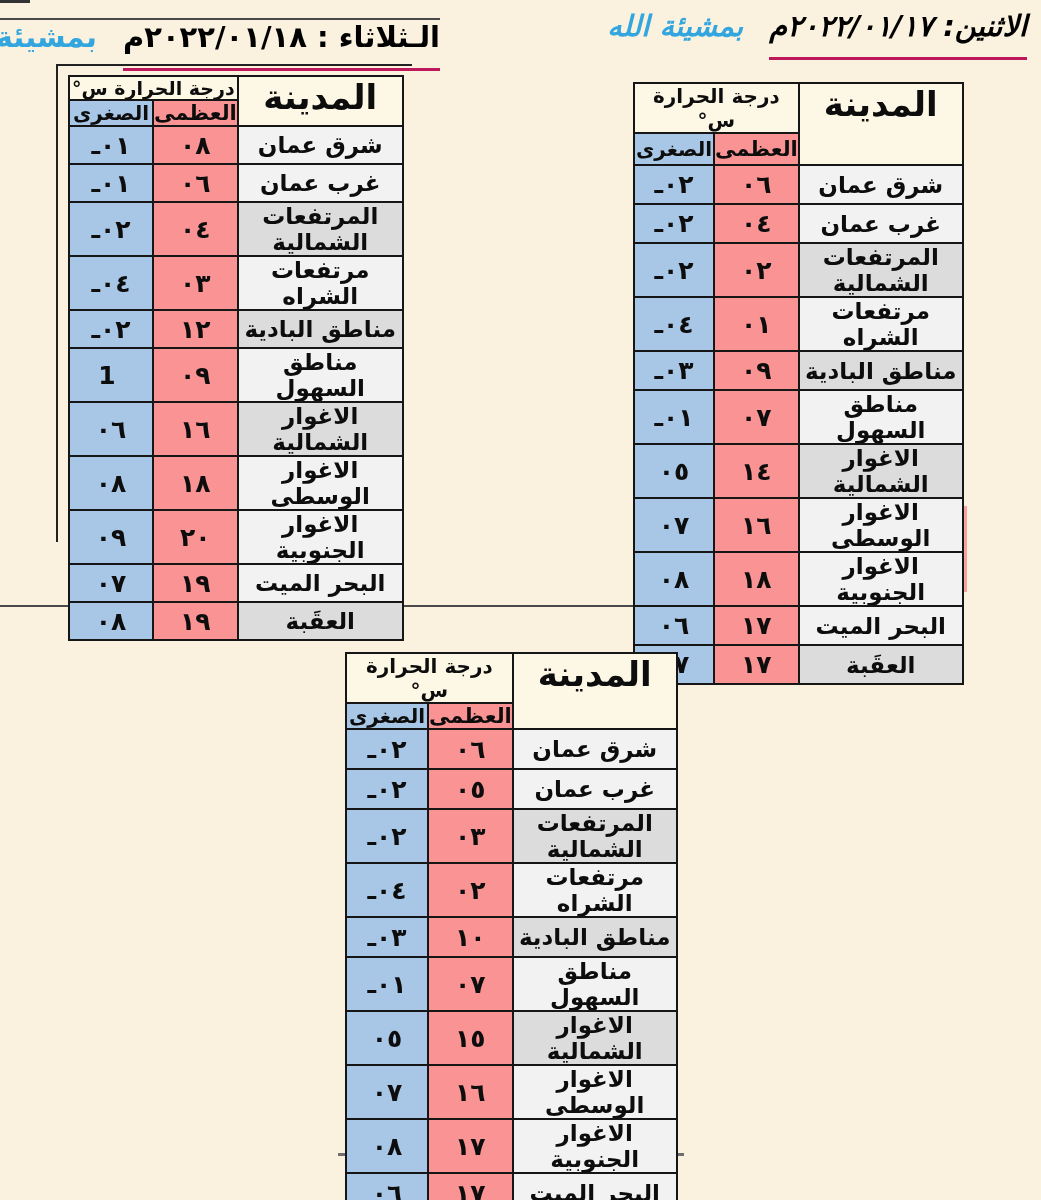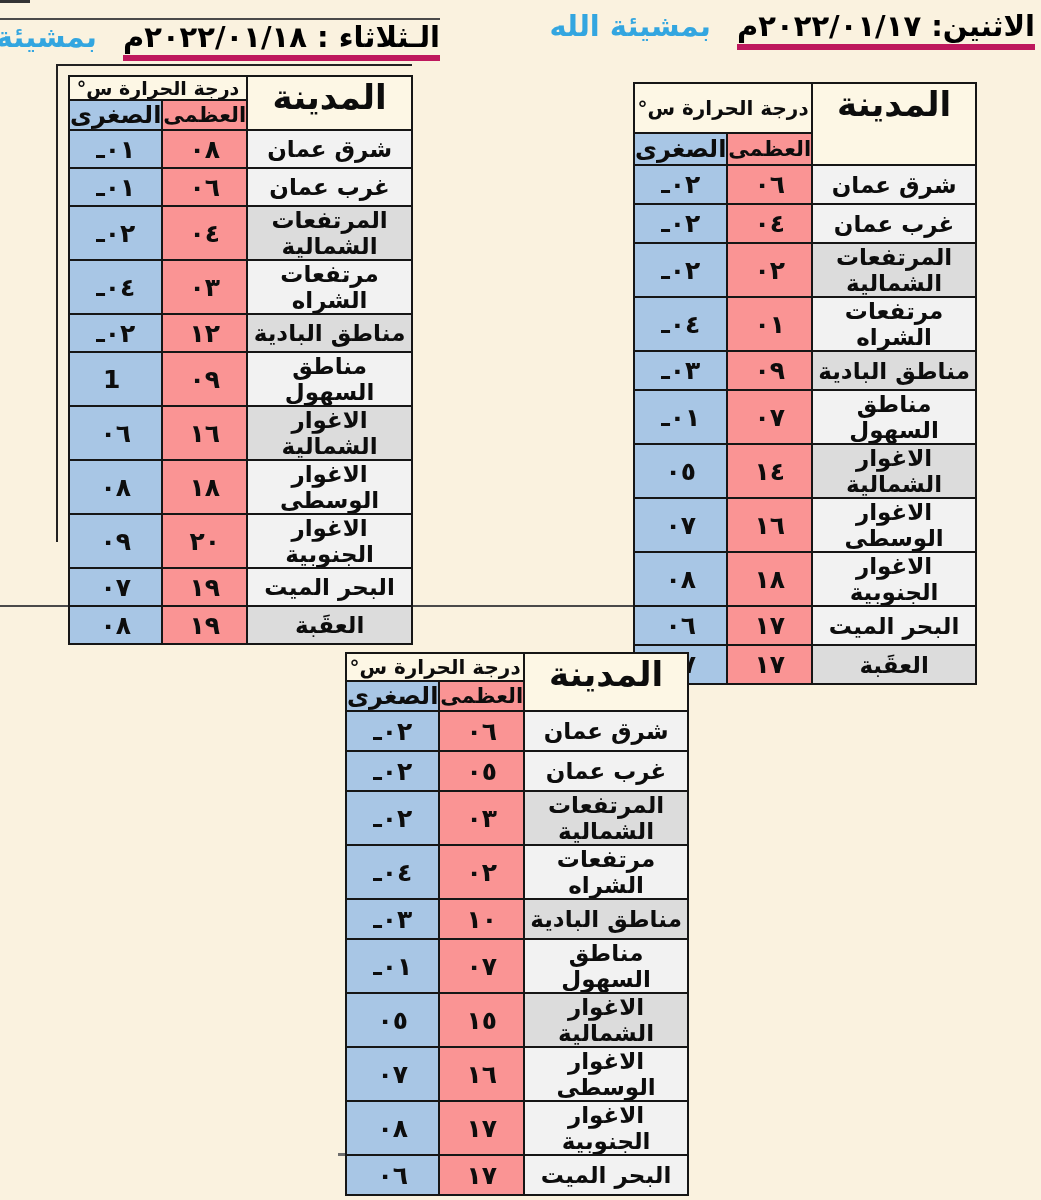"الـثلاثاء : ٢٠٢٢/٠١/١٨م" .t-black { border-bottom: 6px solid #be185d -> 3px solid #be185d; padding-bottom: 1px -> 14px }
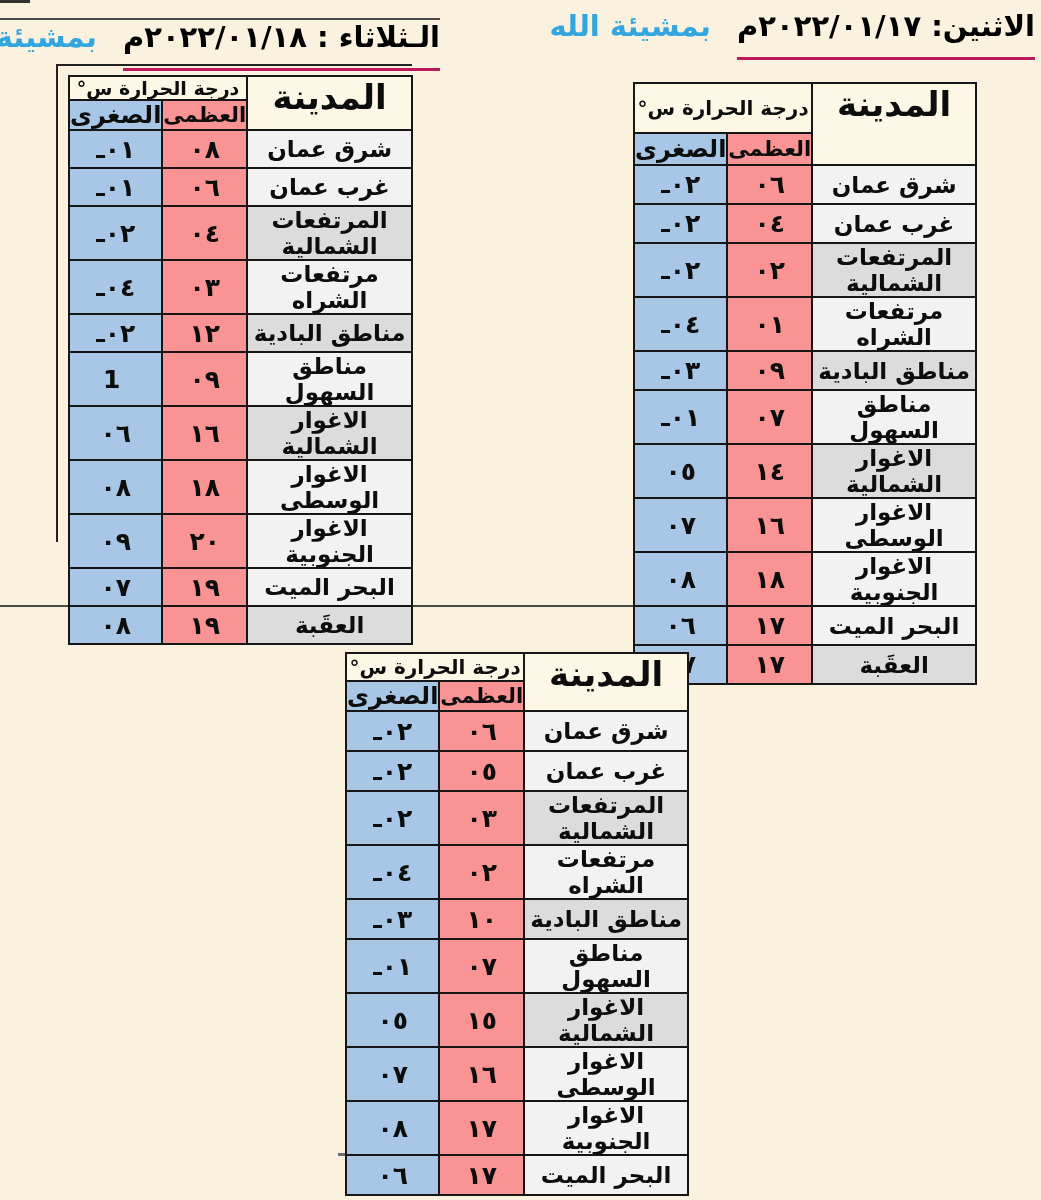"الاثنين: ٢٠٢٢/٠١/١٧م بمشيئة الله" #title0 { font-style: none -> italic; right: 6px -> 14px }
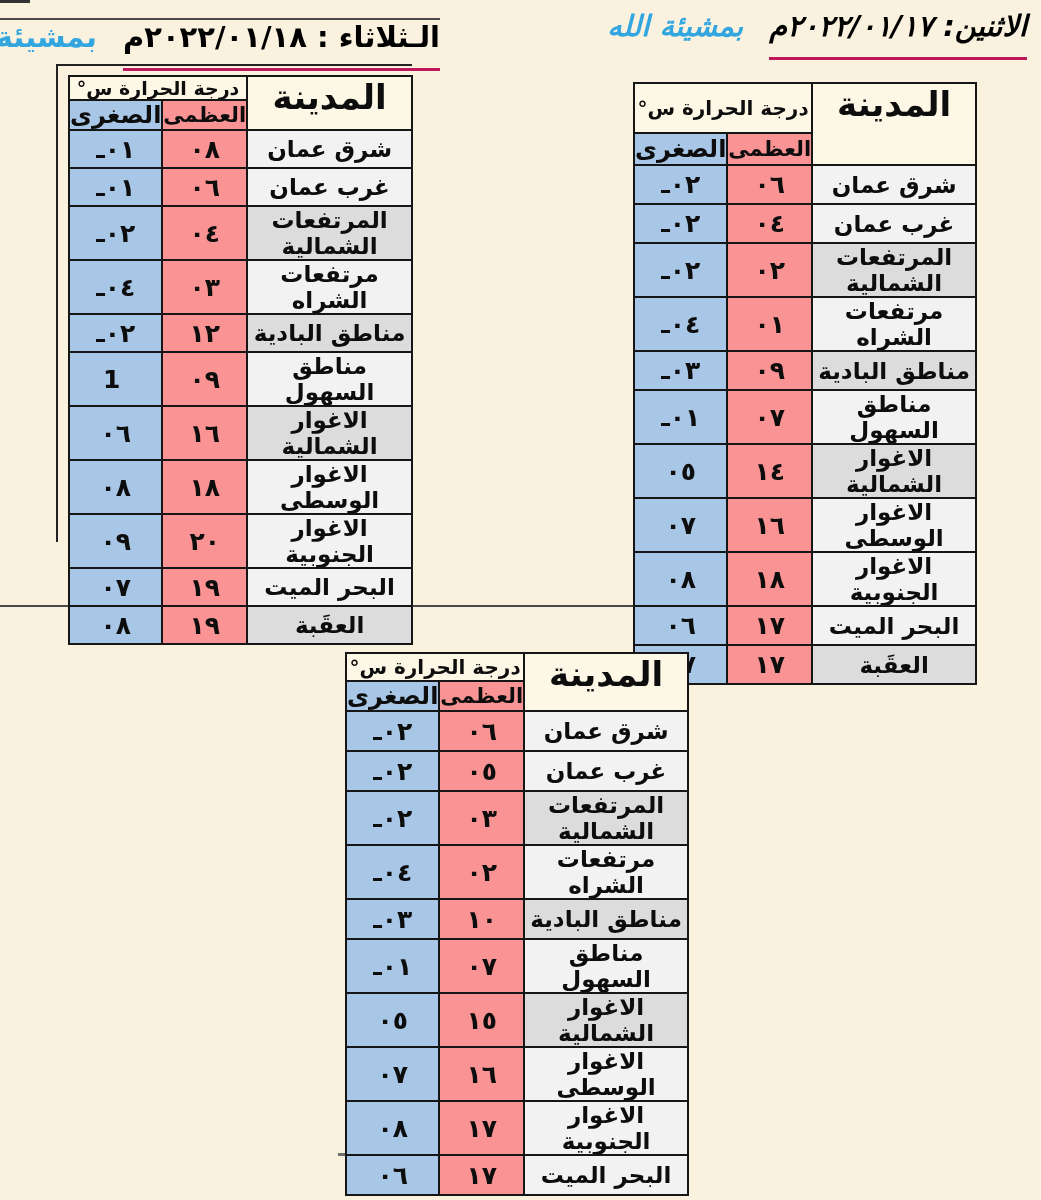"الصغرى" th.min-h { font-size: 24px -> 20px }
